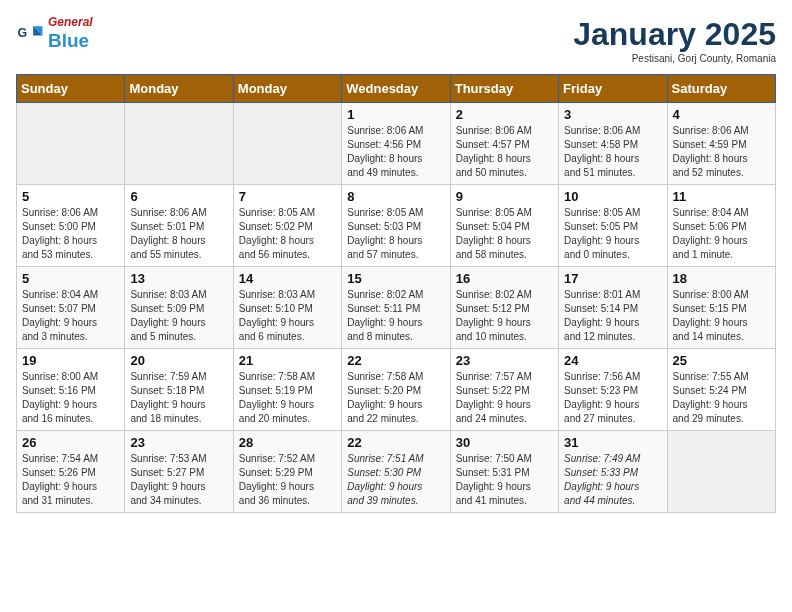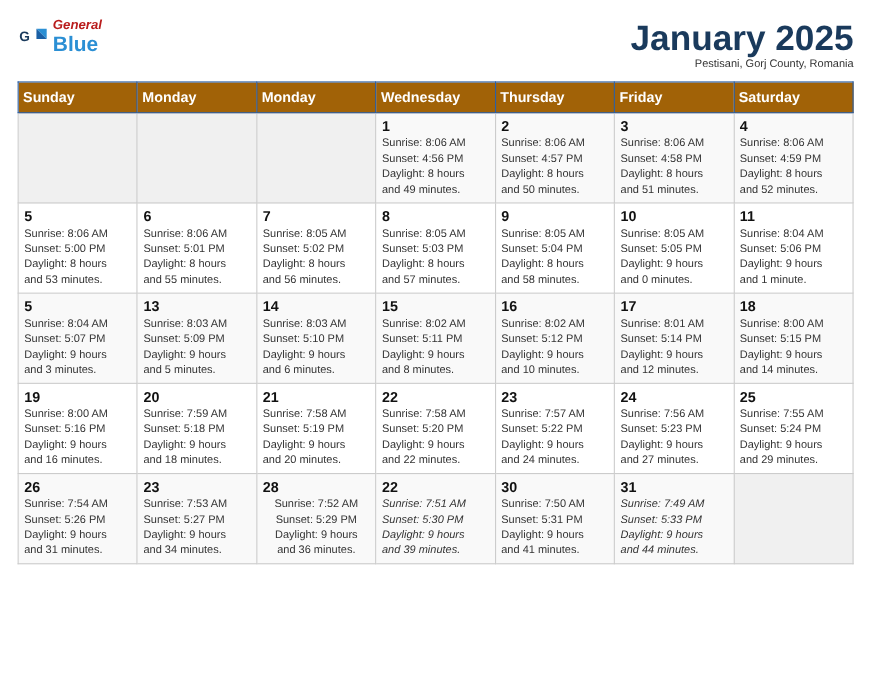"Sunrise: 7:52 AM" div.day-detail { text-align: center -> none }
